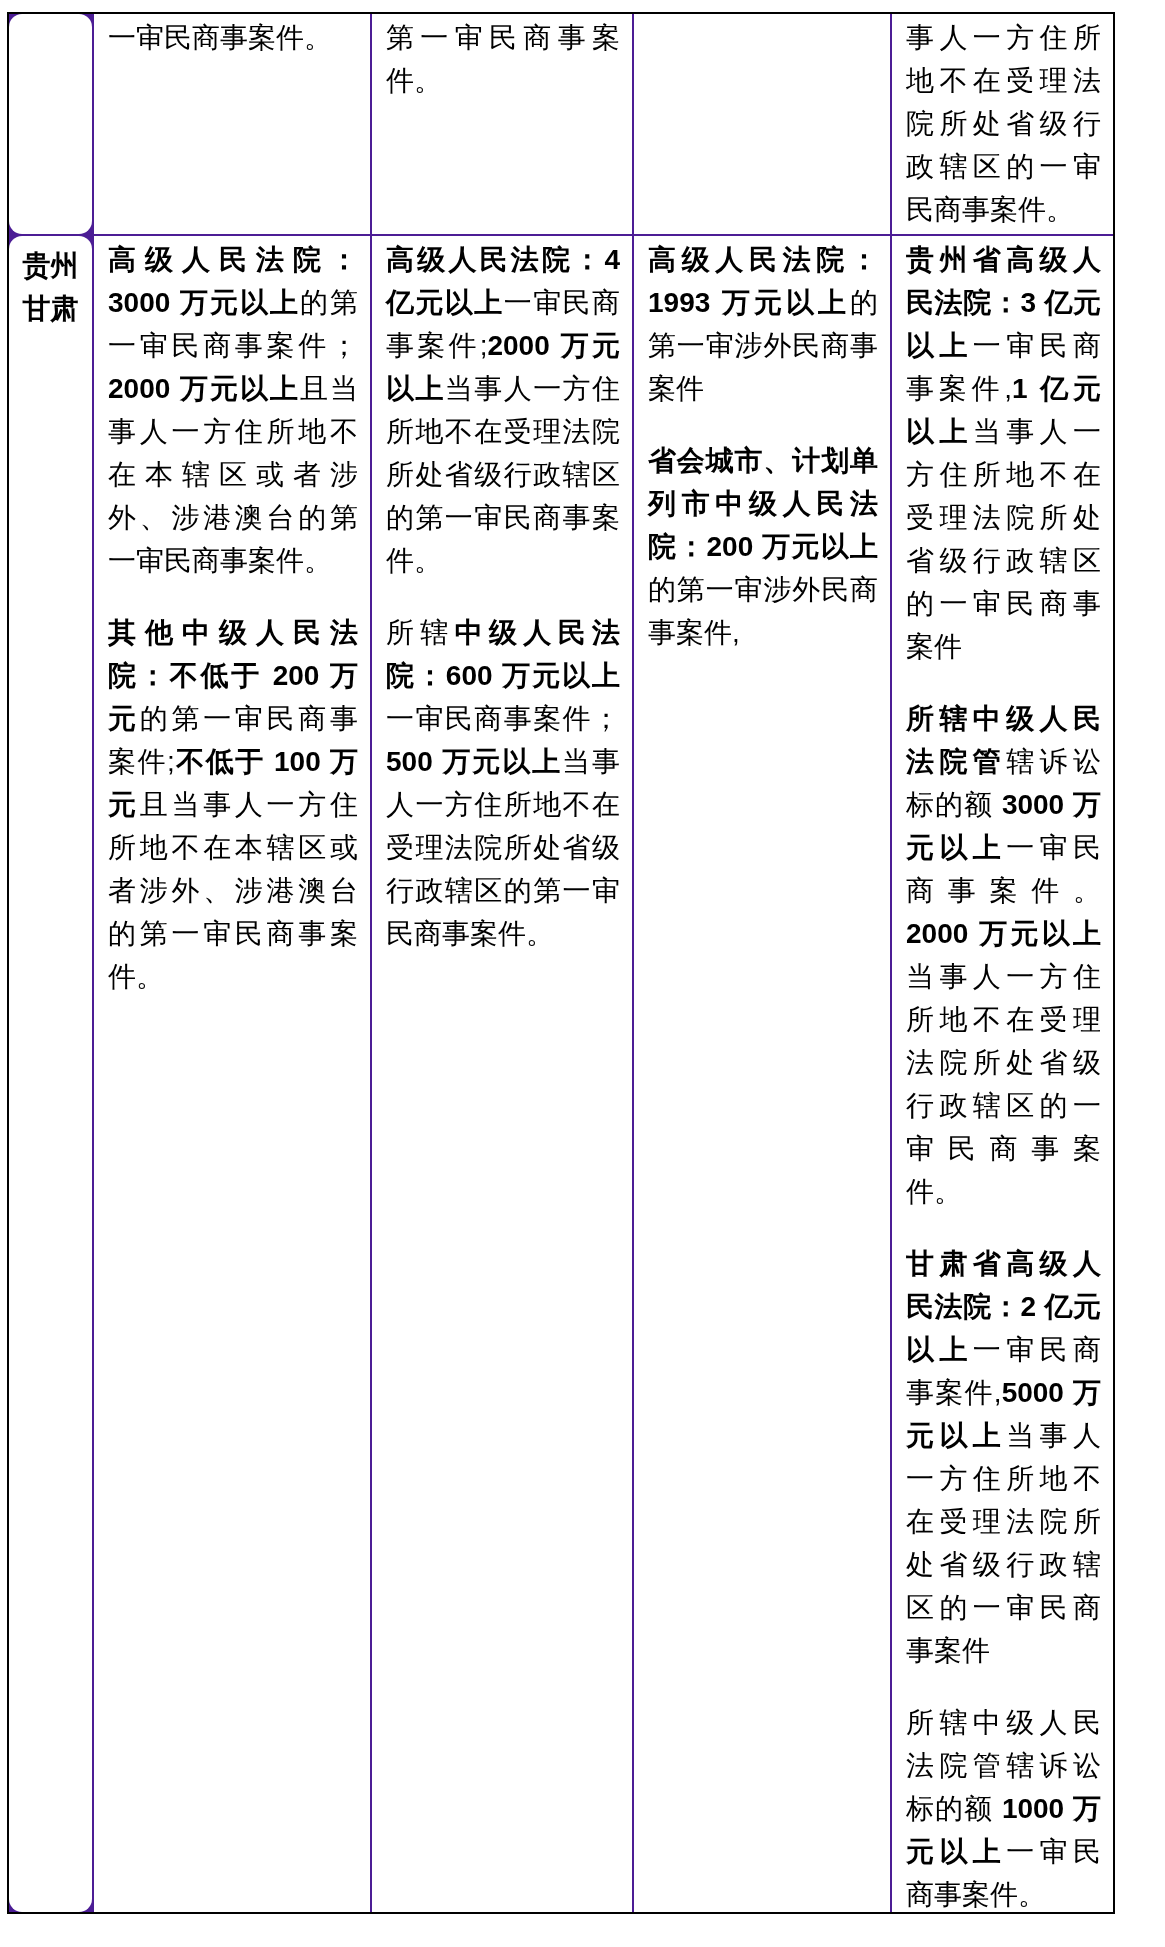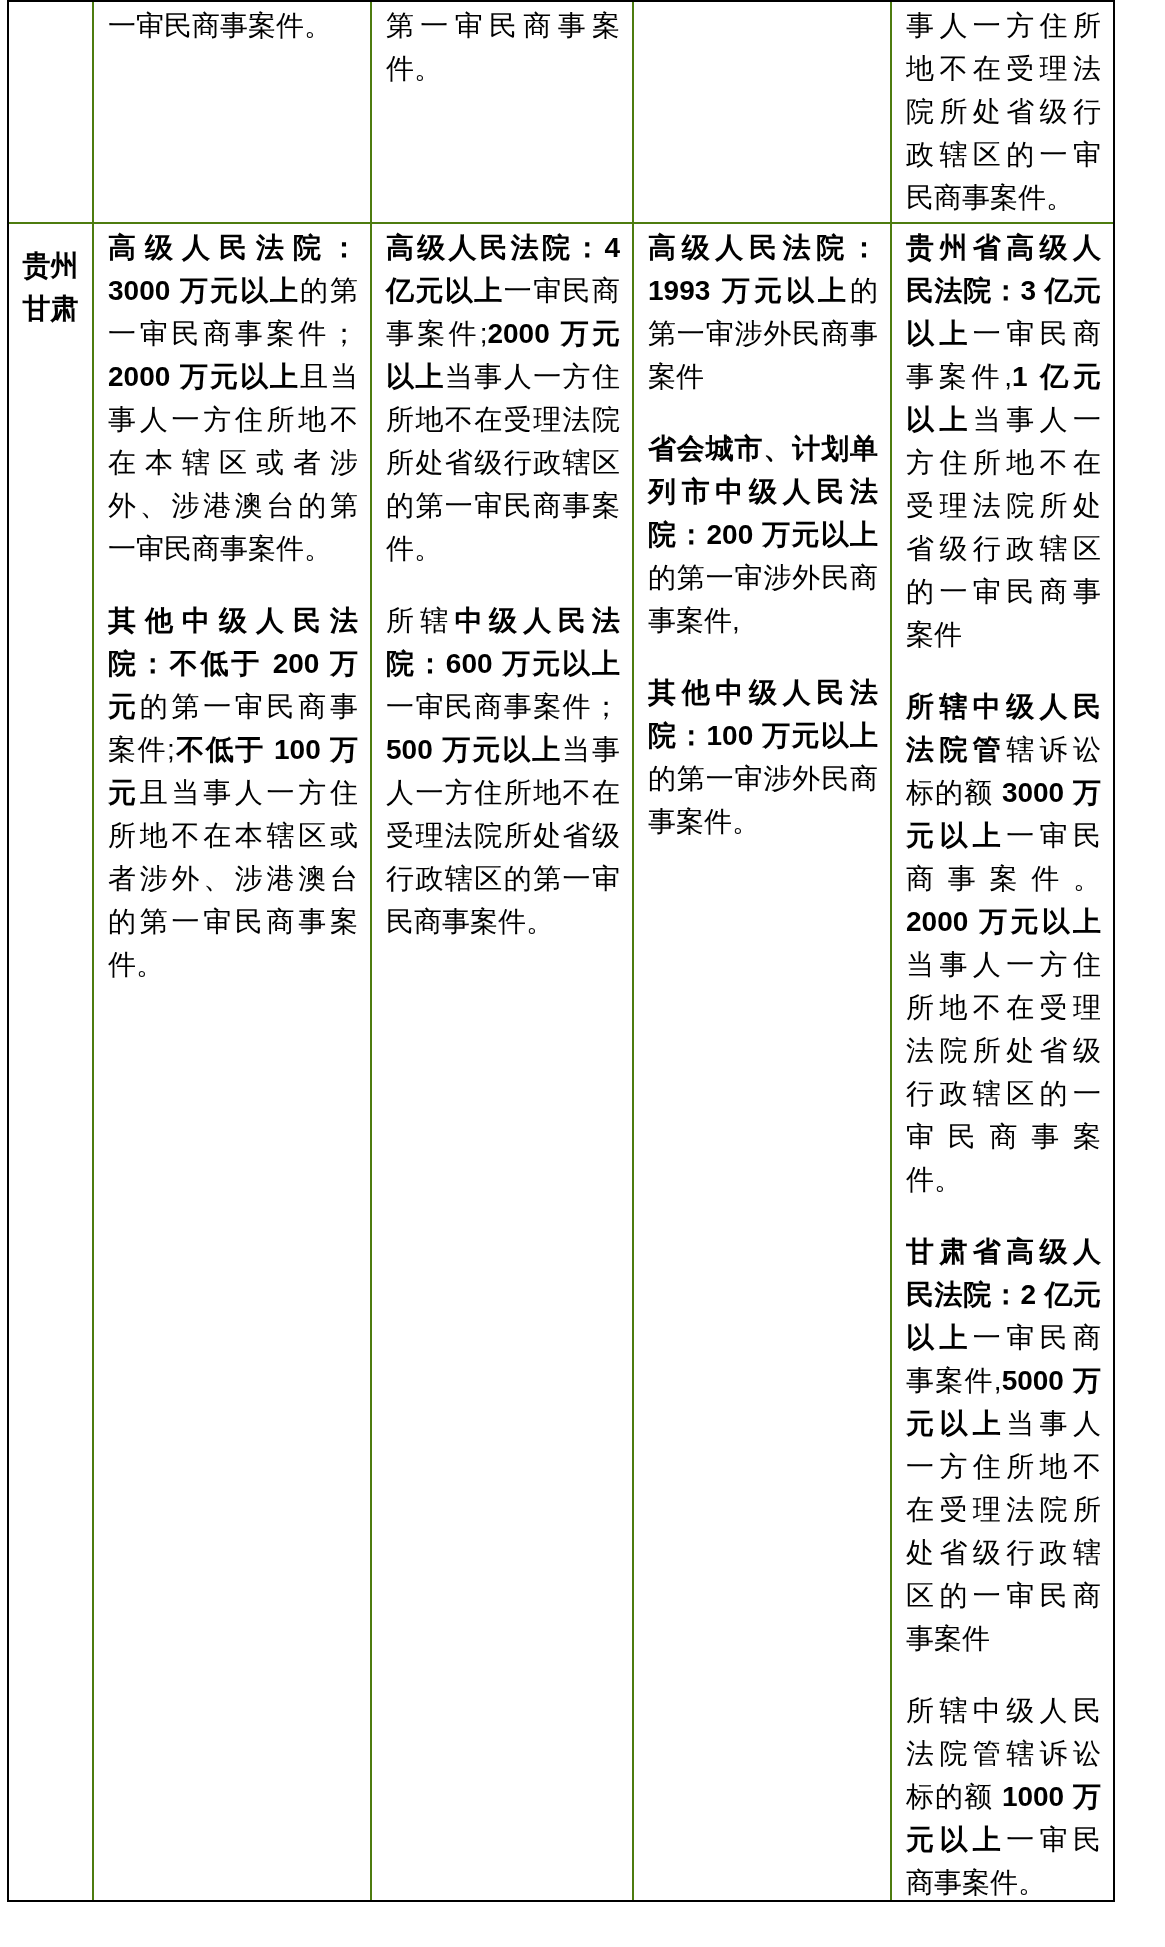"一审民商事案件。" .law-table { background: #4d7c0f -> #4c1d95; top: 0 -> 12px }
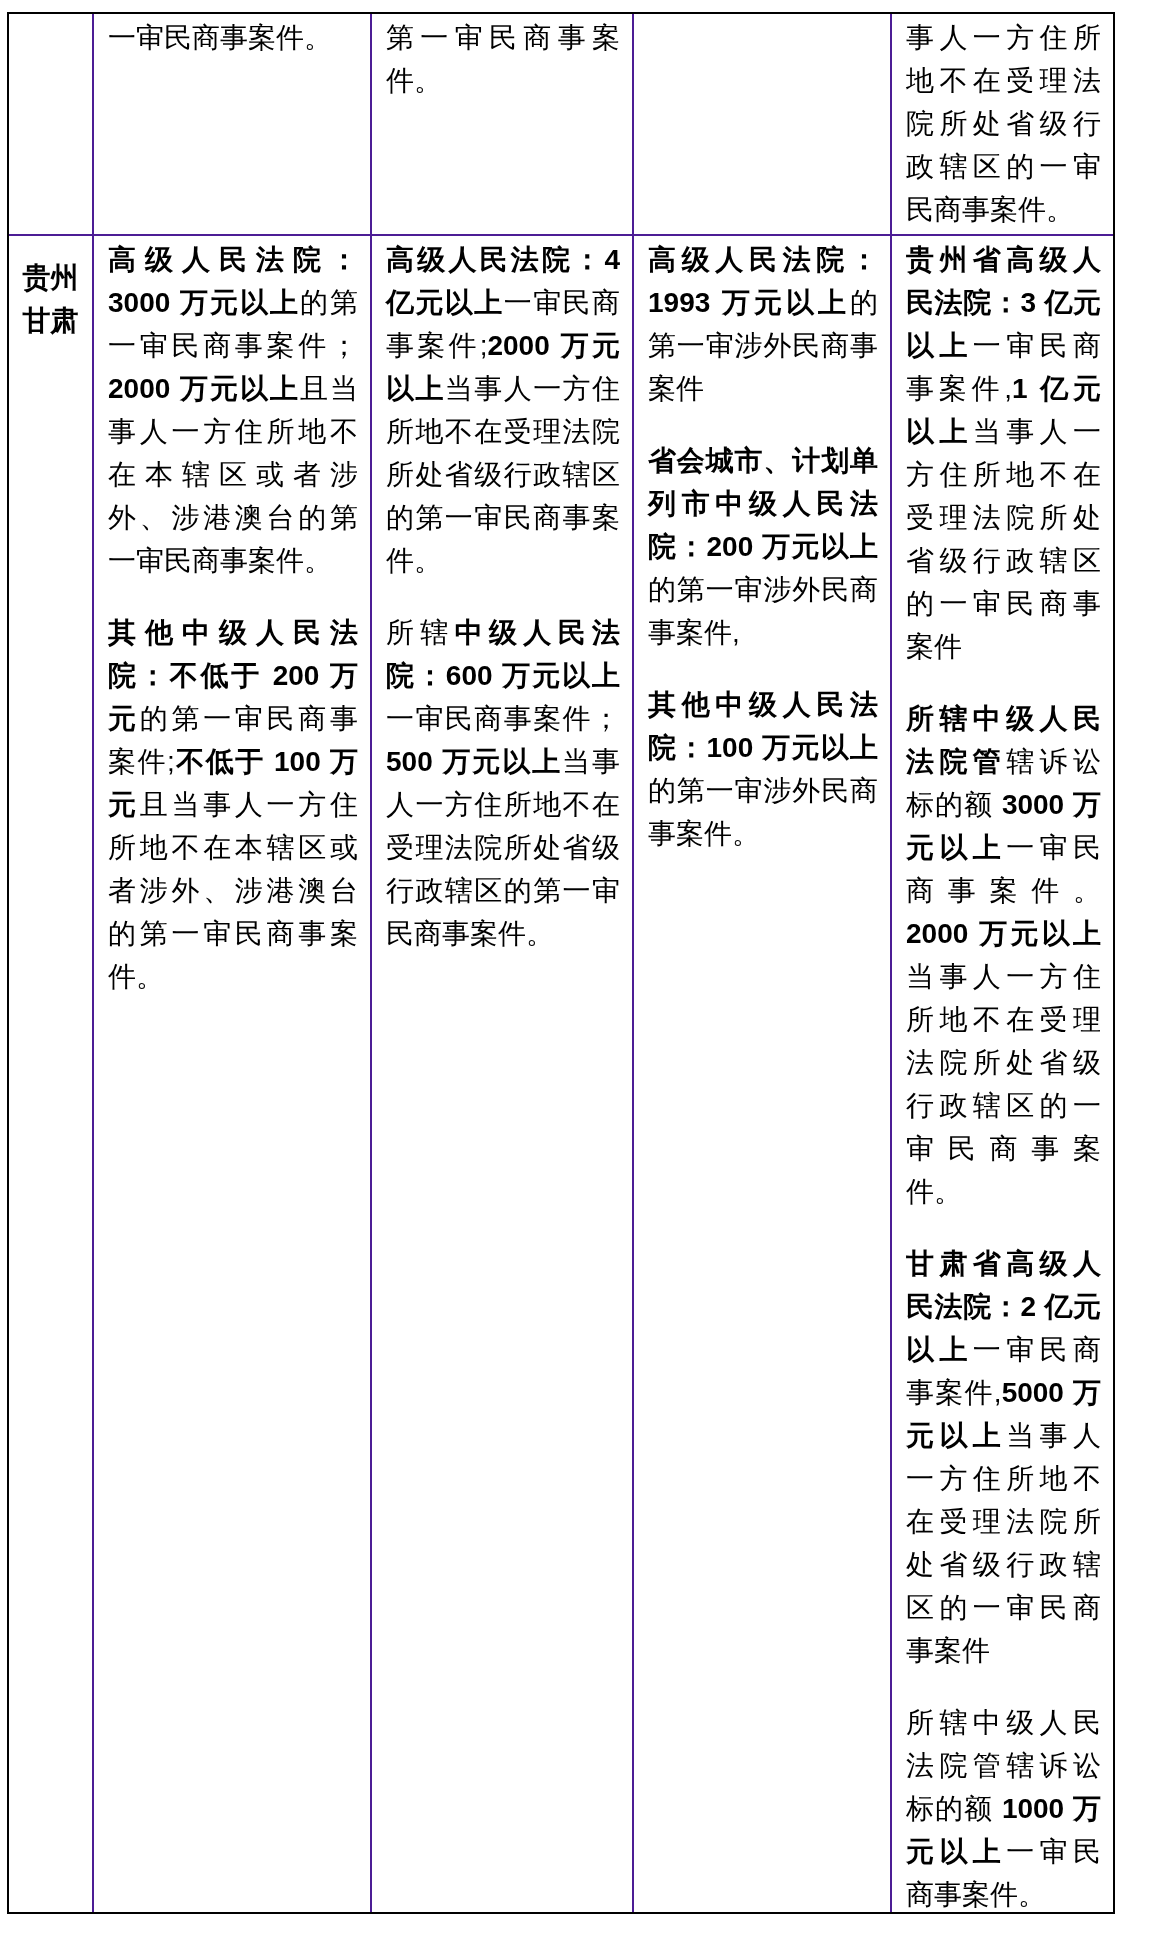"贵州" .cell.province { border-radius: none -> 13px; padding: 20px 4px -> 8px 4px }
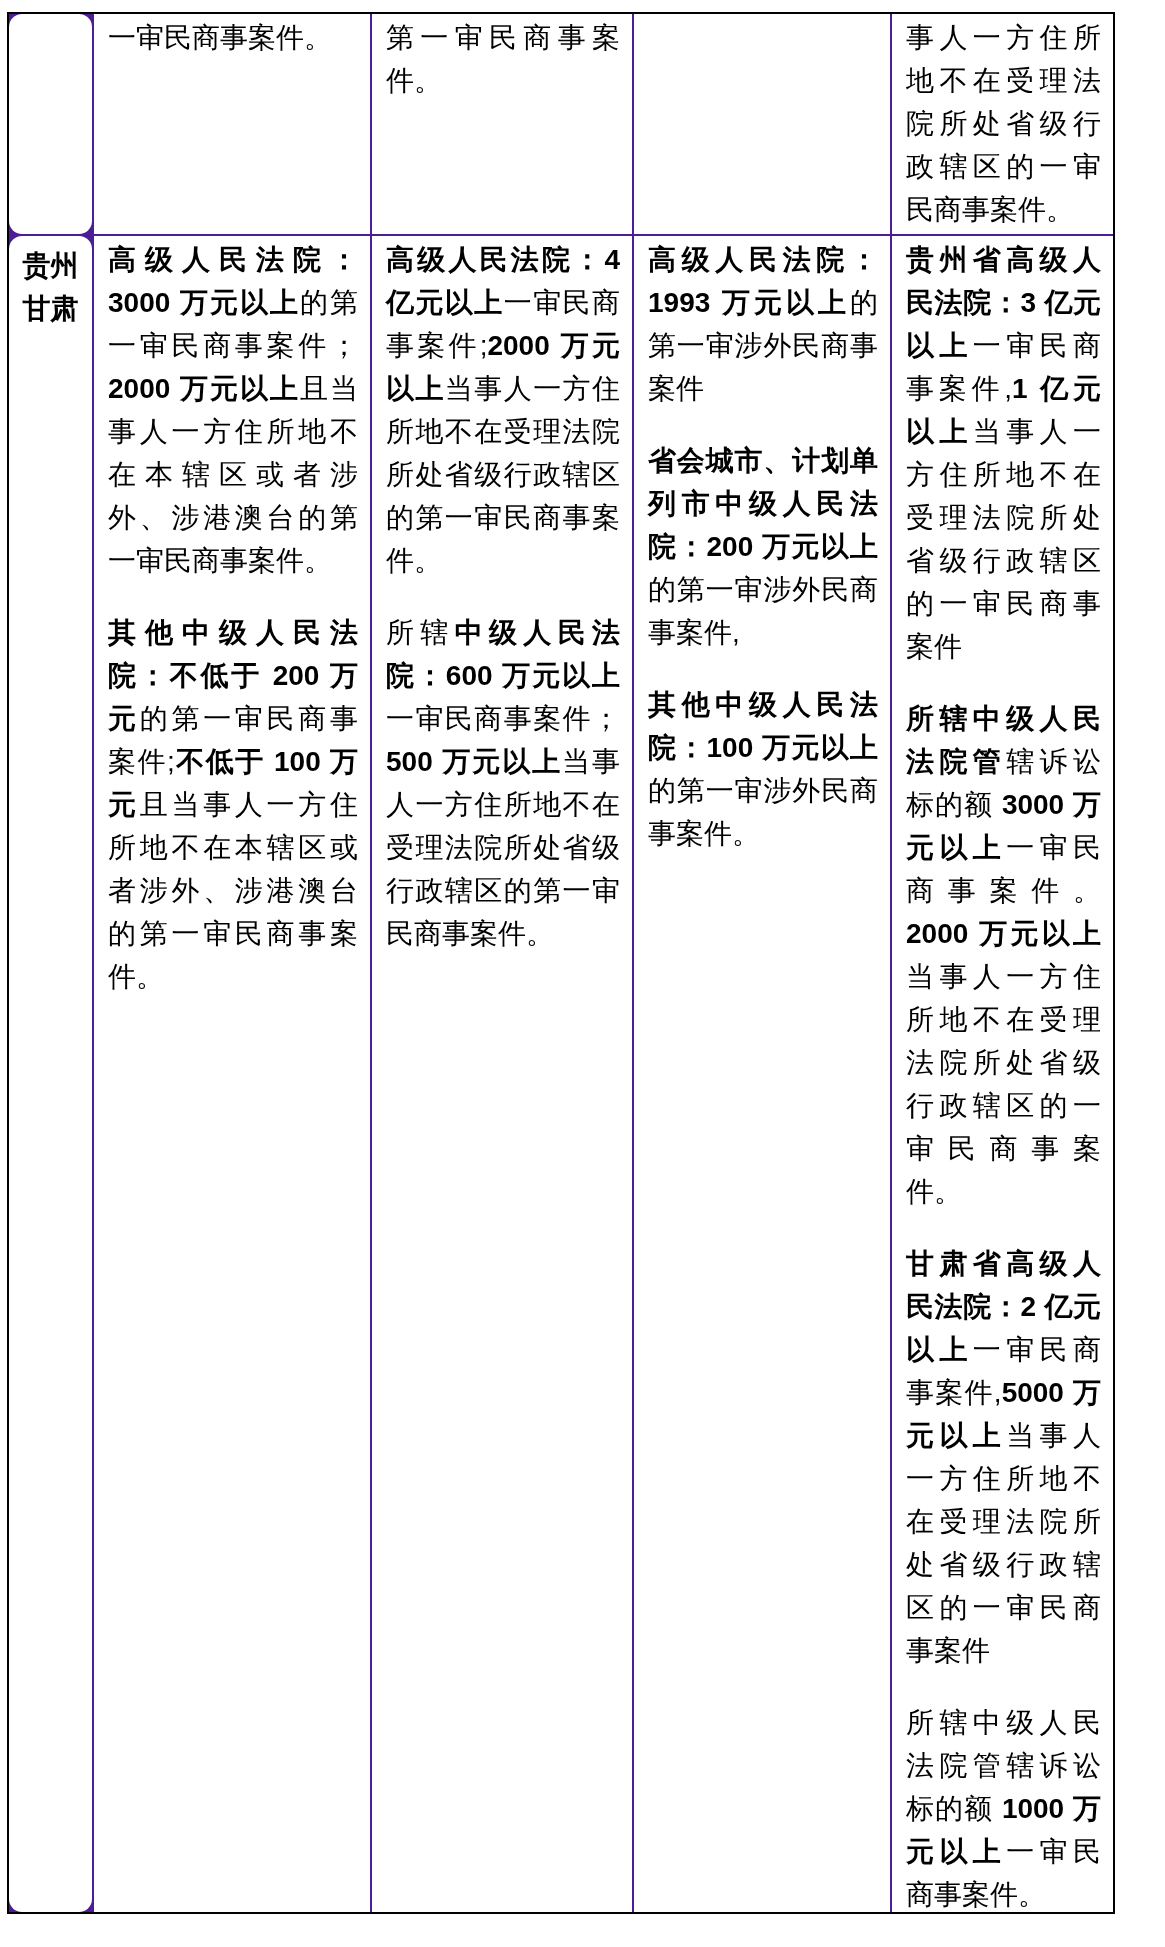"其他中级人民法院：100 万元以上的第一审涉外民商事案件。" p { html: <p><span>其他中级人民法院：100 万元以上</span><span>的第一审涉外民商事案件。</span></p> -> none }
